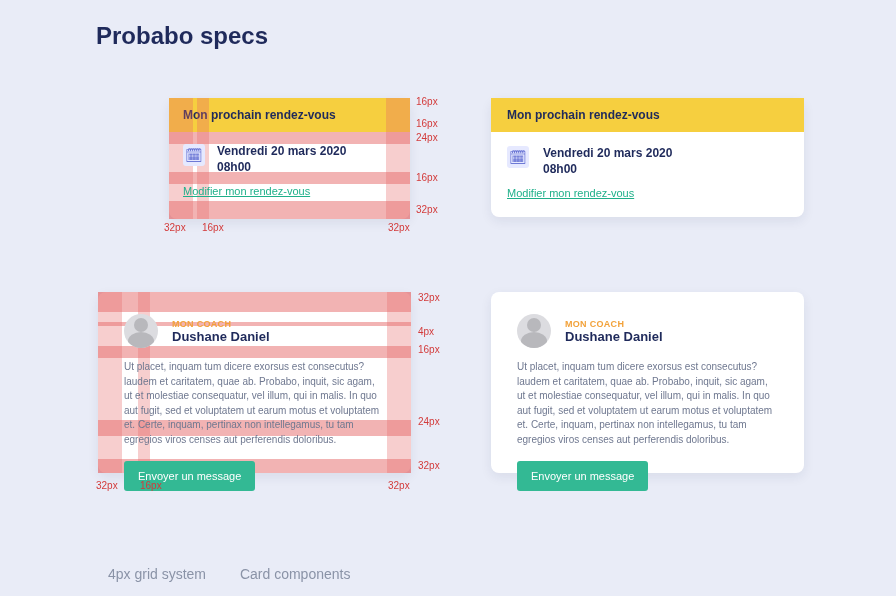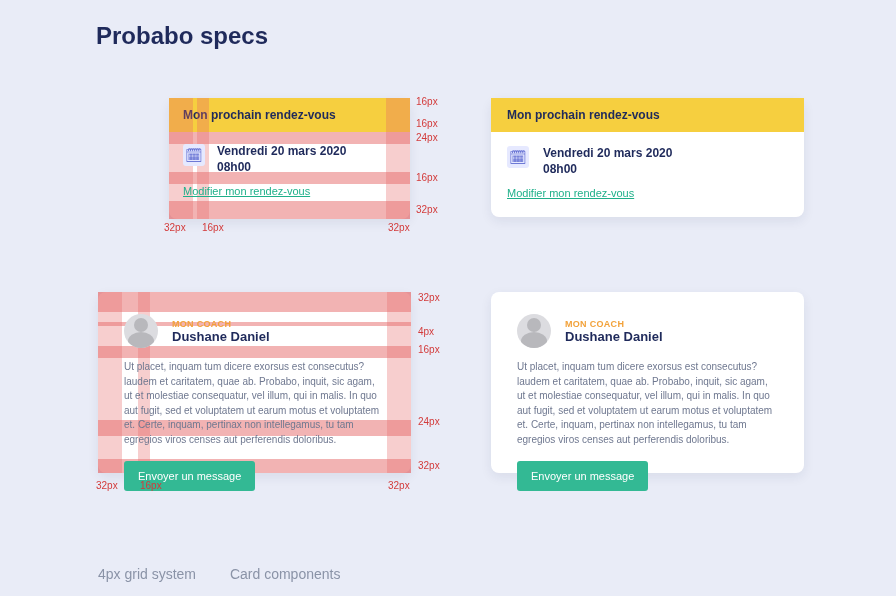"4px grid system Card components" .footer { left: 98px -> 108px }
